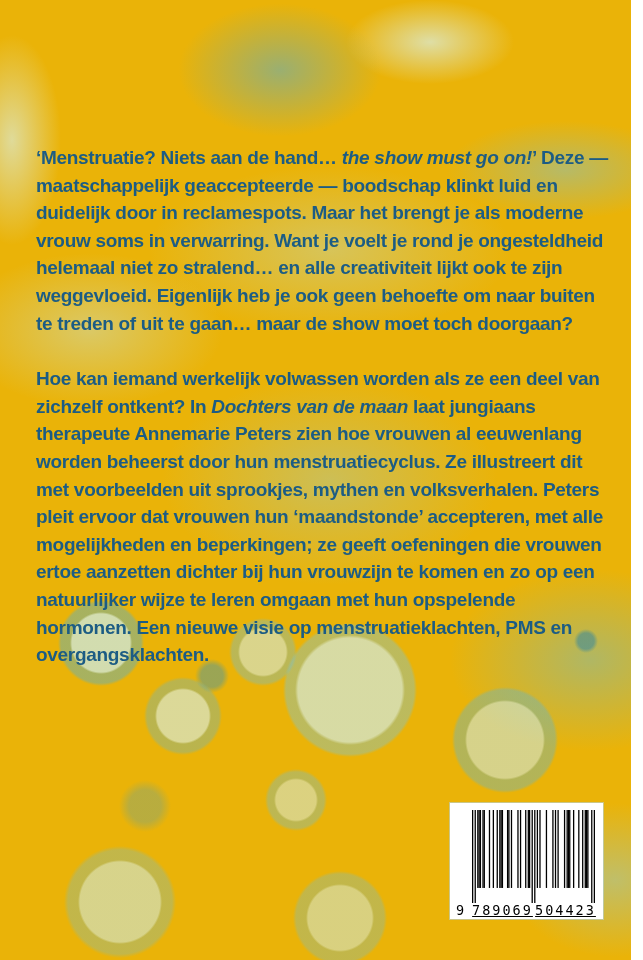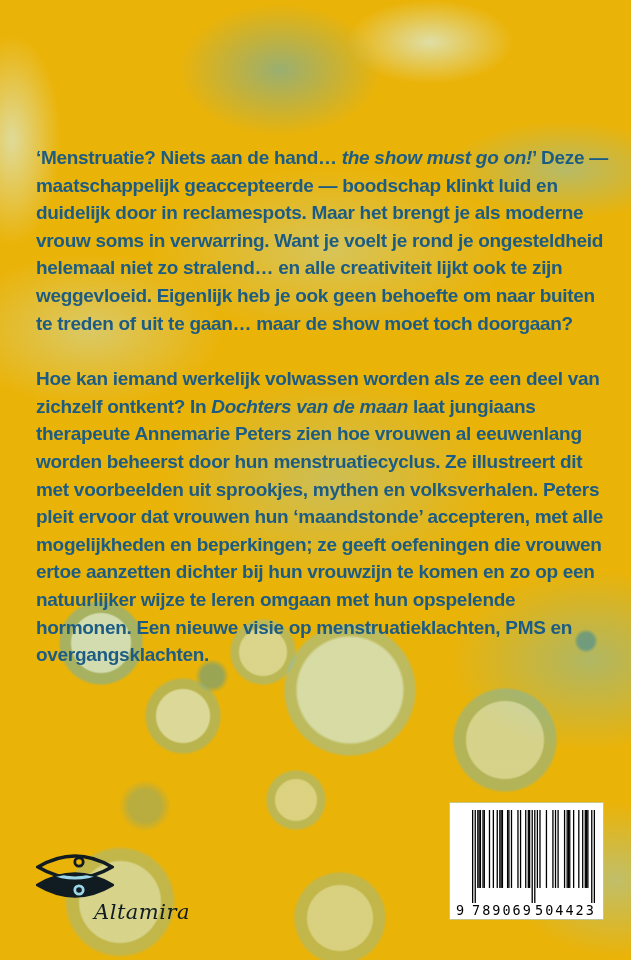"Altamira" div.publisher { html: <div> <svg> <defs> <clipPath> <path></path> </clipPath> </defs> <path></path> <path></path> <g> <path></path> </g> <circle></circle> <circle></circle> </svg> <div>Altamira</div> </div> -> none }
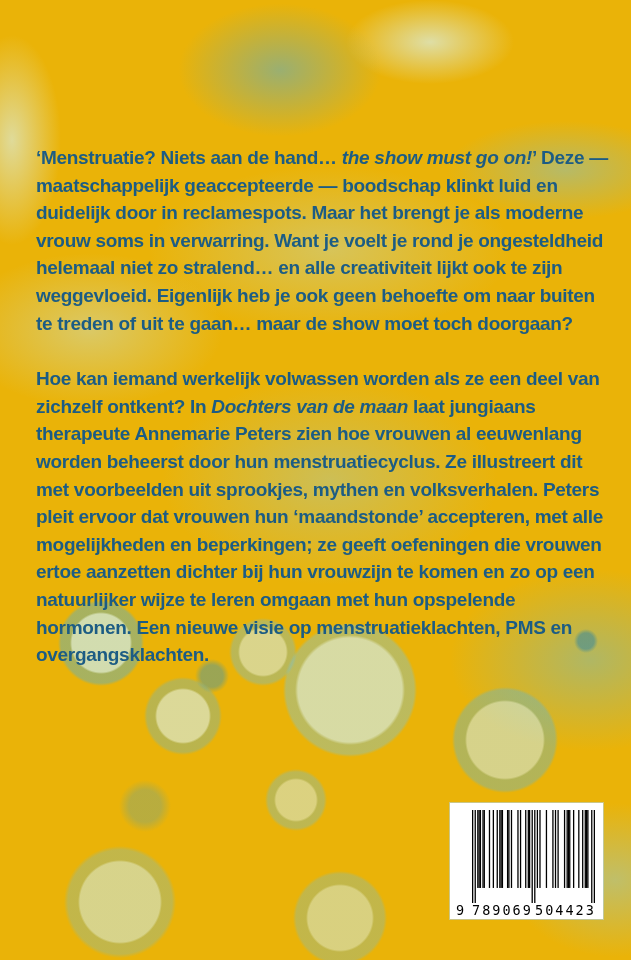"789069" .barcode-digits .grp { text-decoration: none -> underline }
